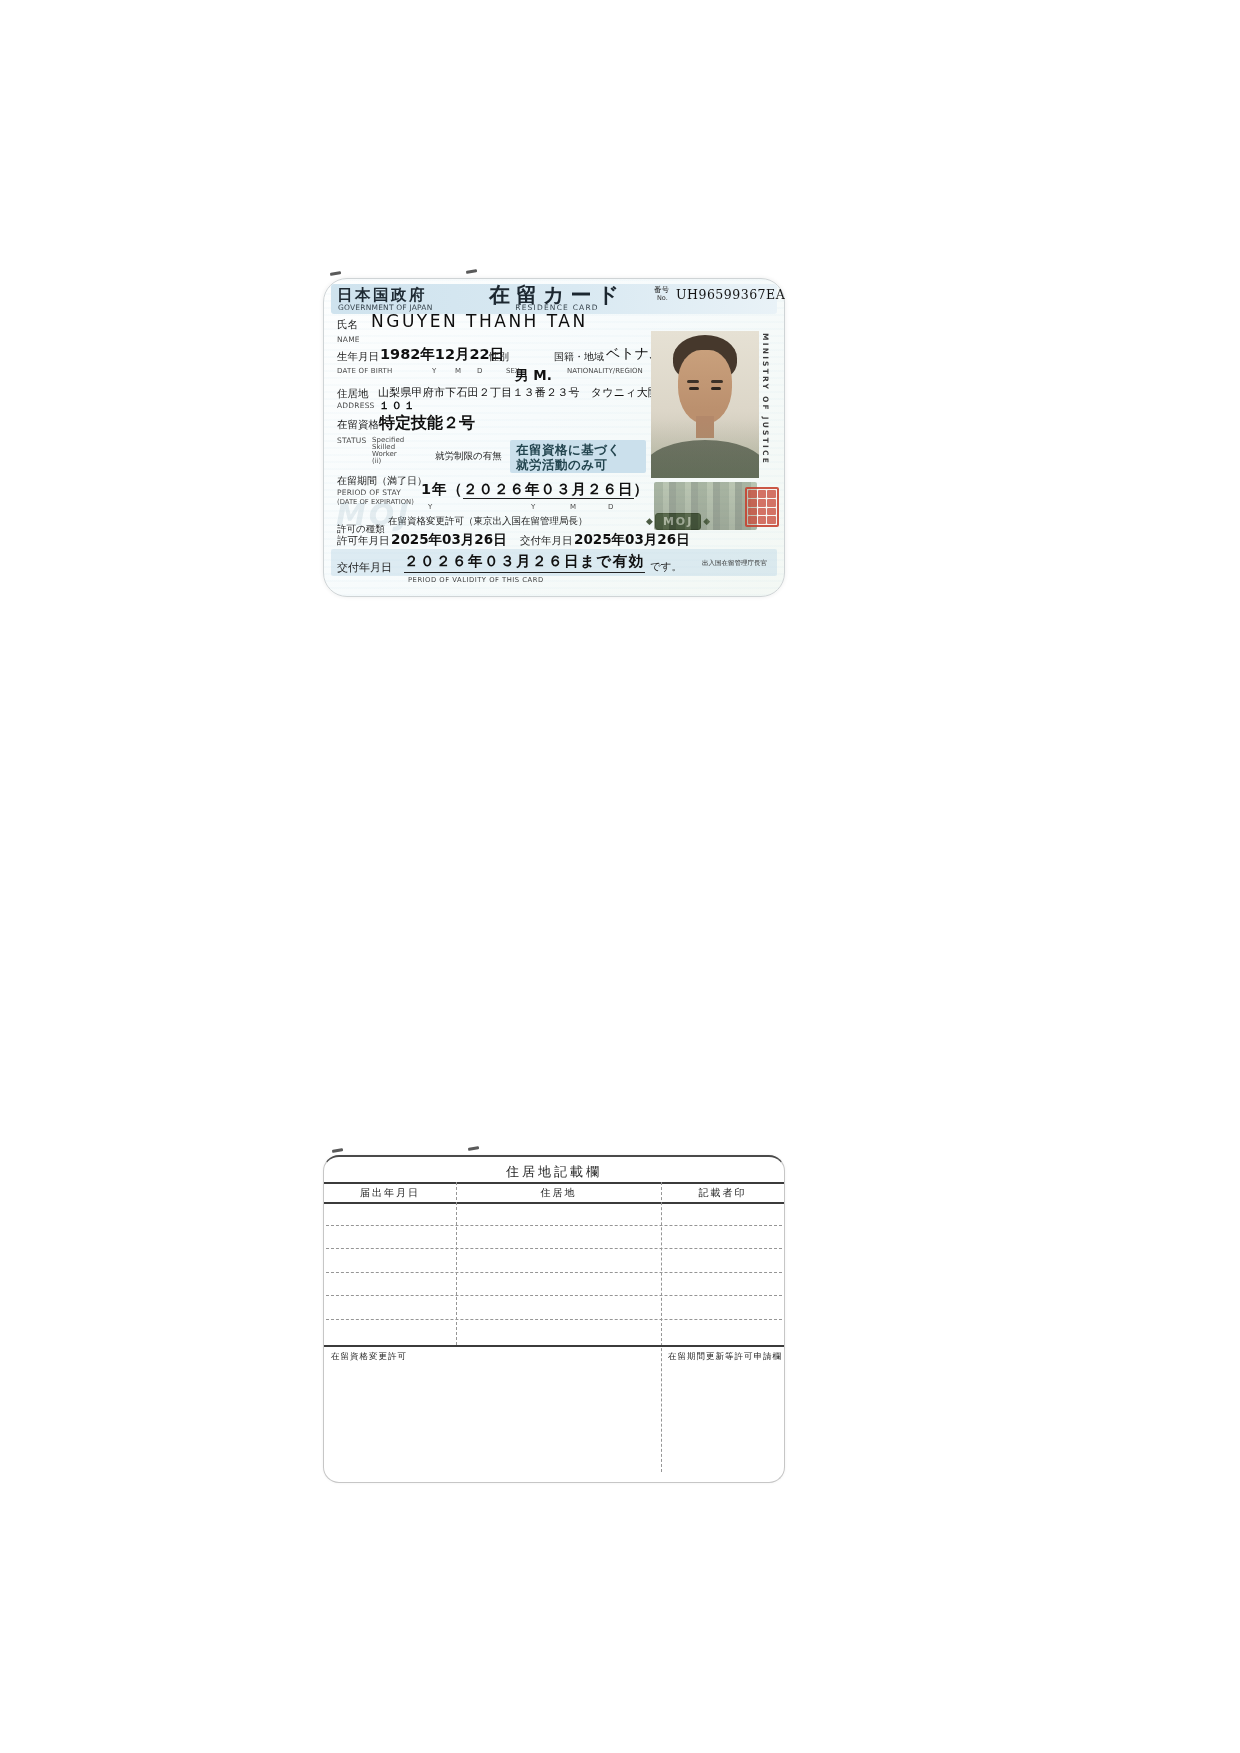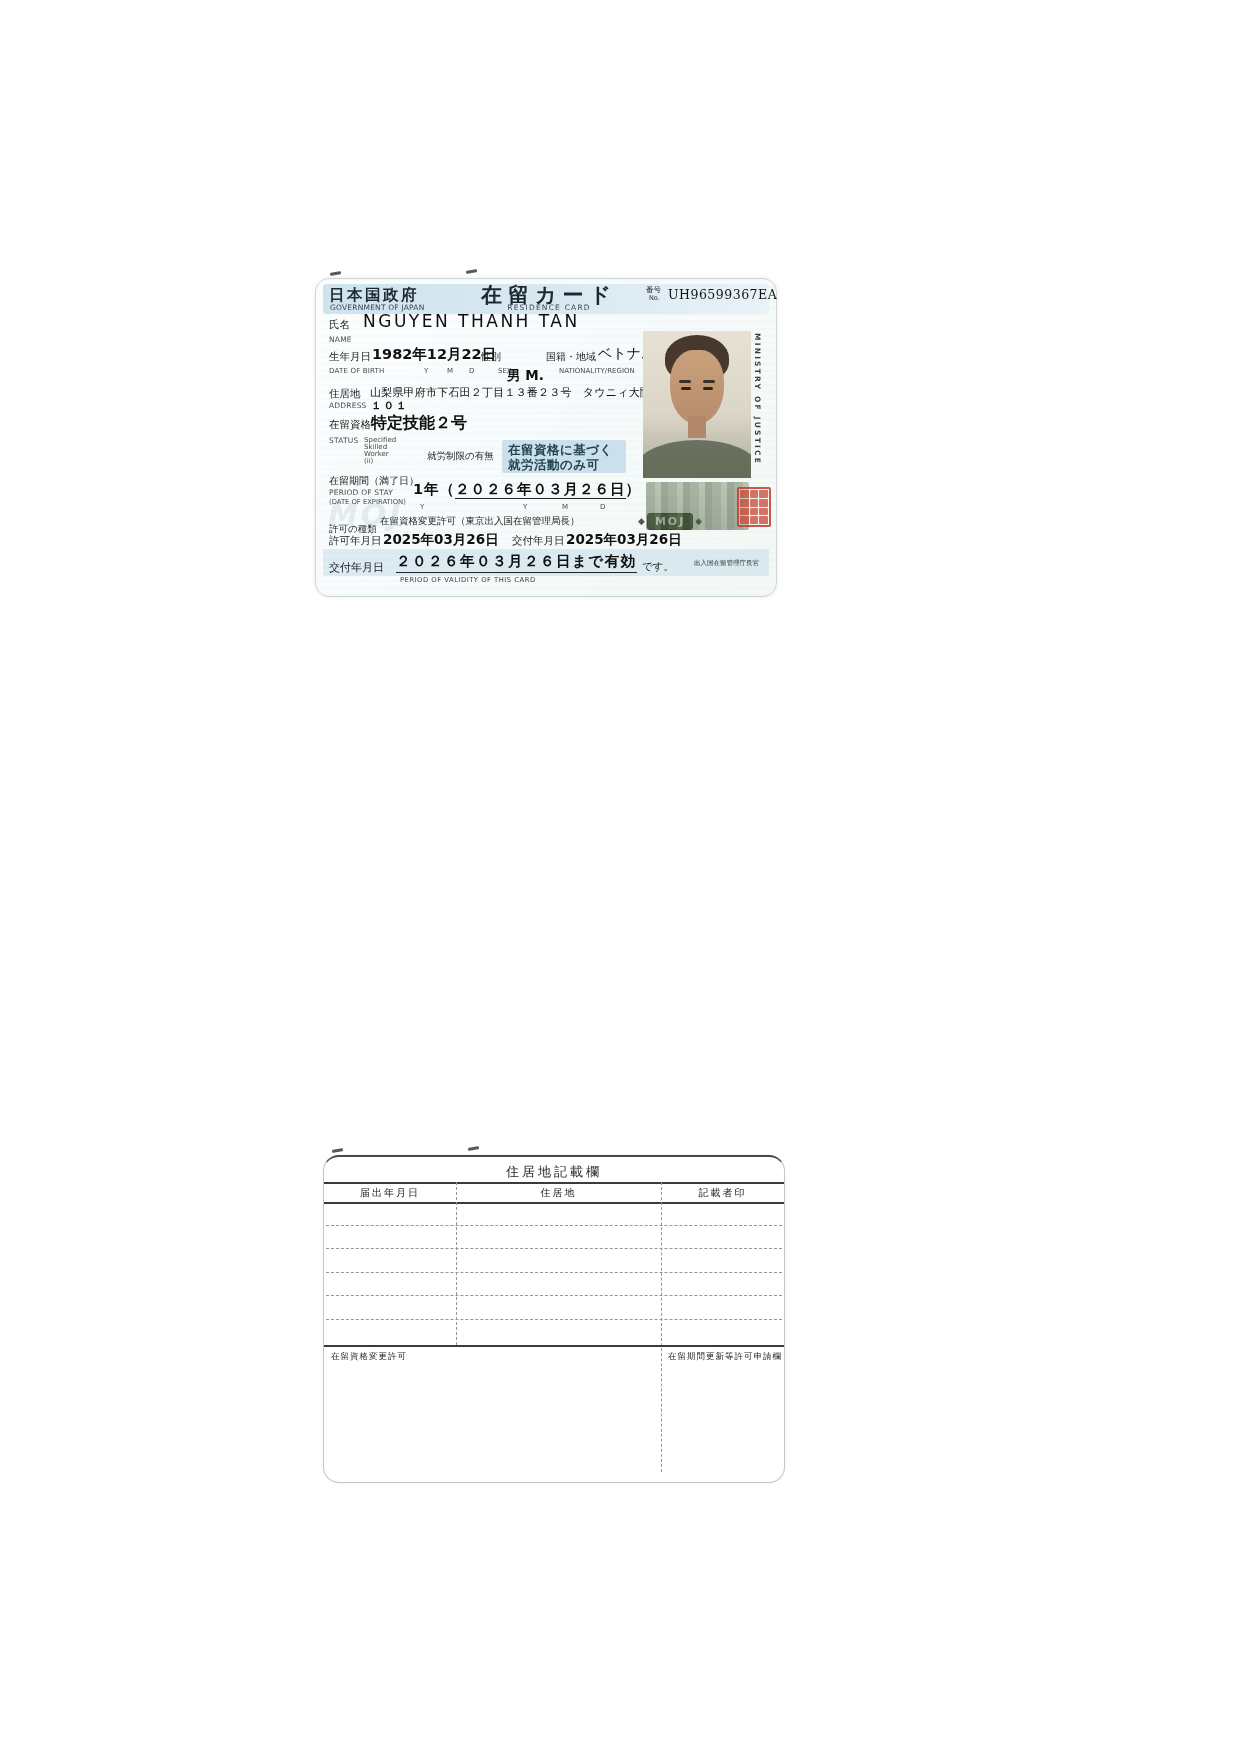"日本国政府" .card-front { border-radius: 14px -> 24px; left: 315px -> 323px }
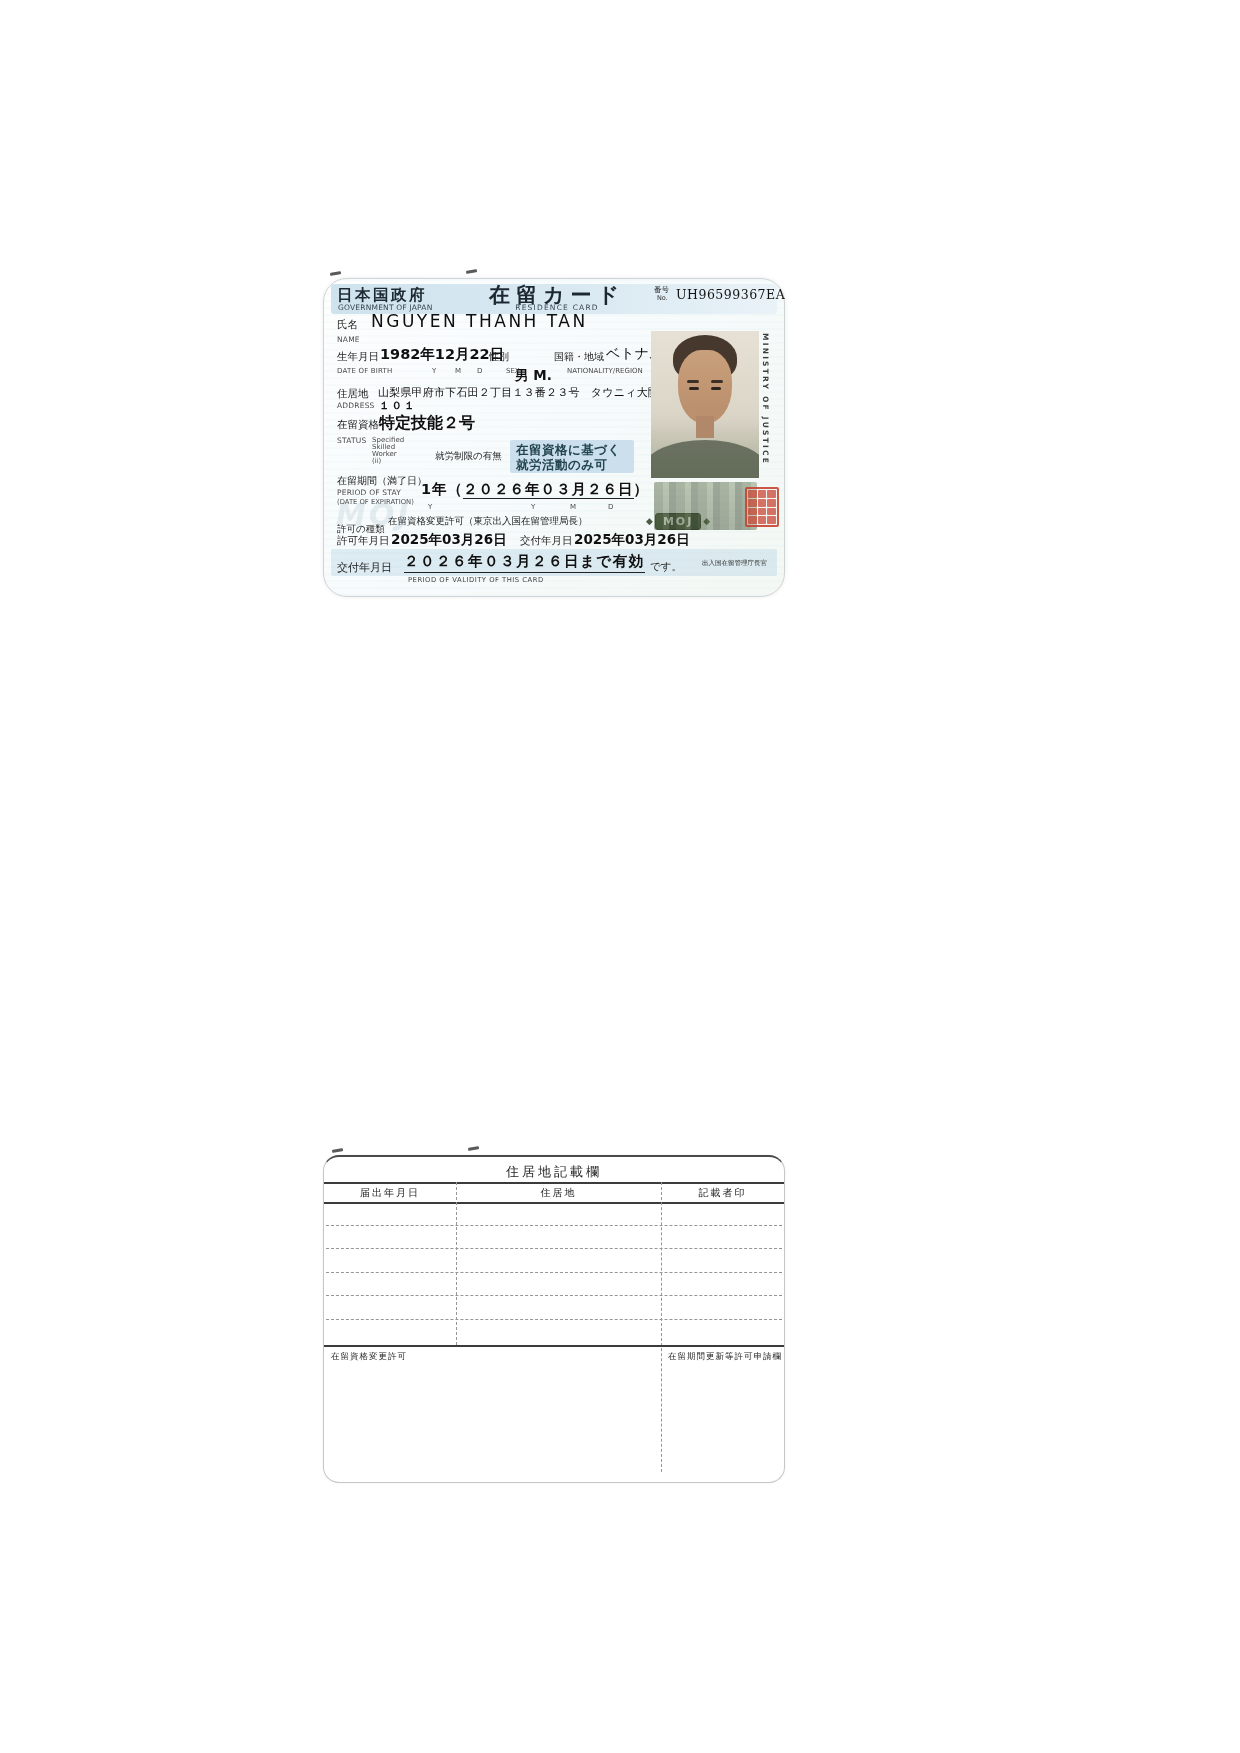"在留資格に基づく" .hl-box { width: 124px -> 136px }
